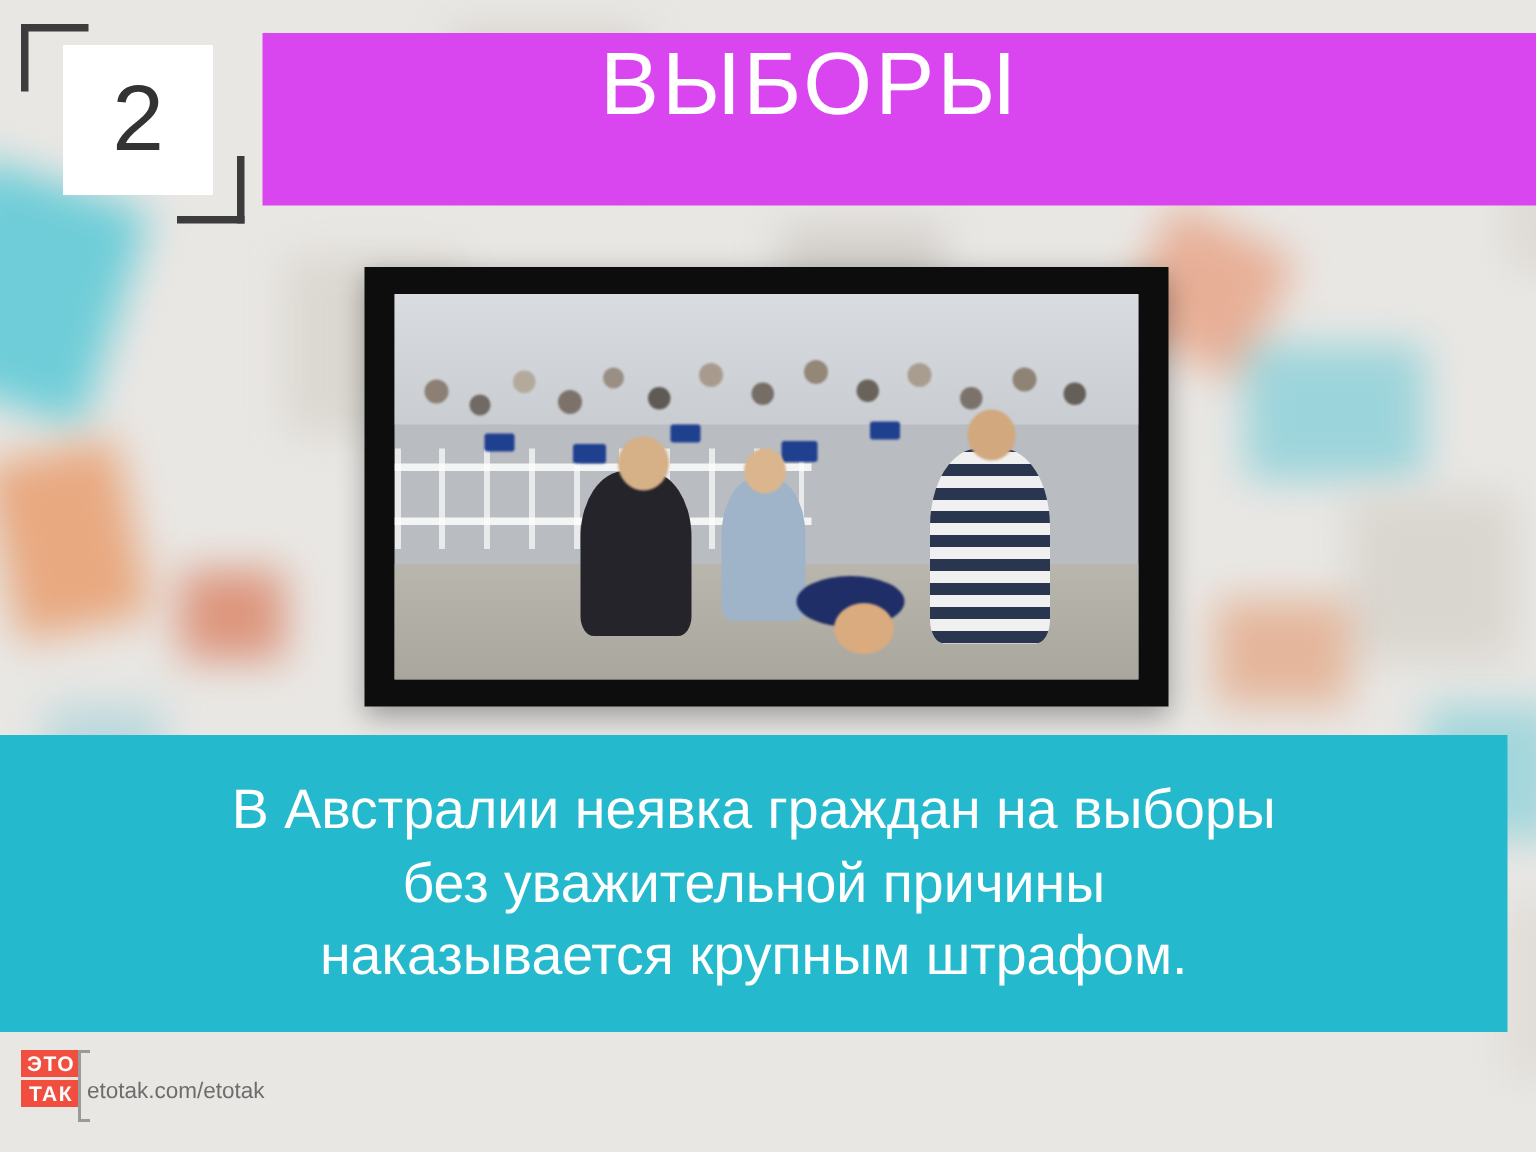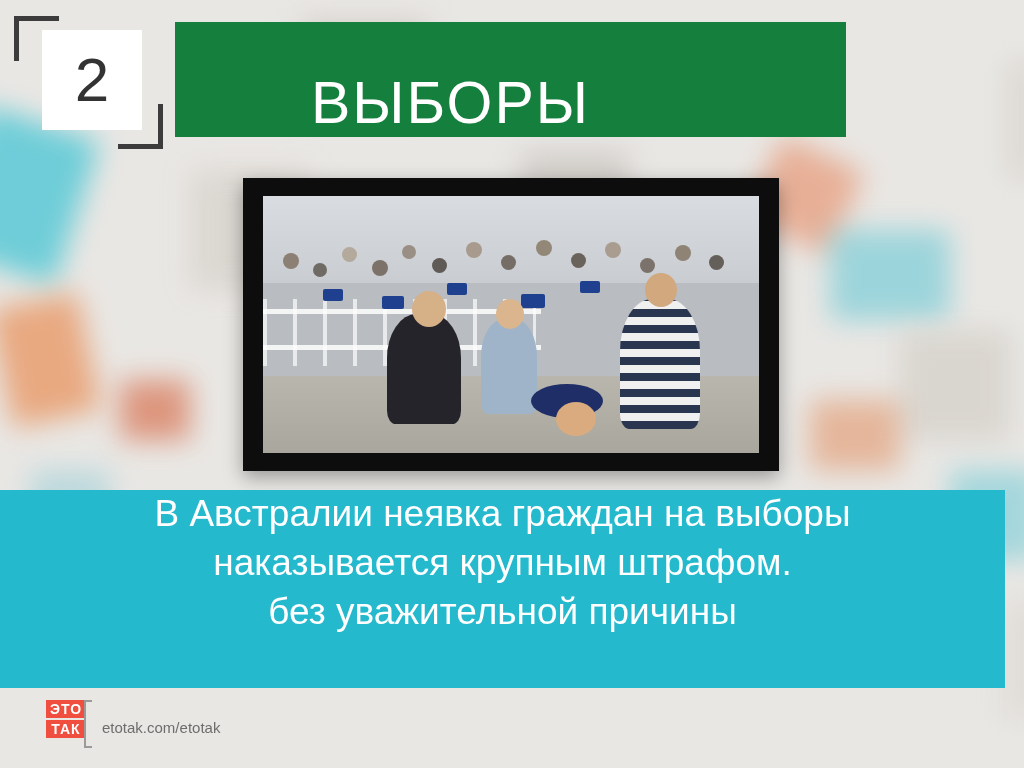"ВЫБОРЫ" .title-bar { align-items: flex-end -> flex-start; background: #15803d -> #d946ef; width: 671px -> 849px }
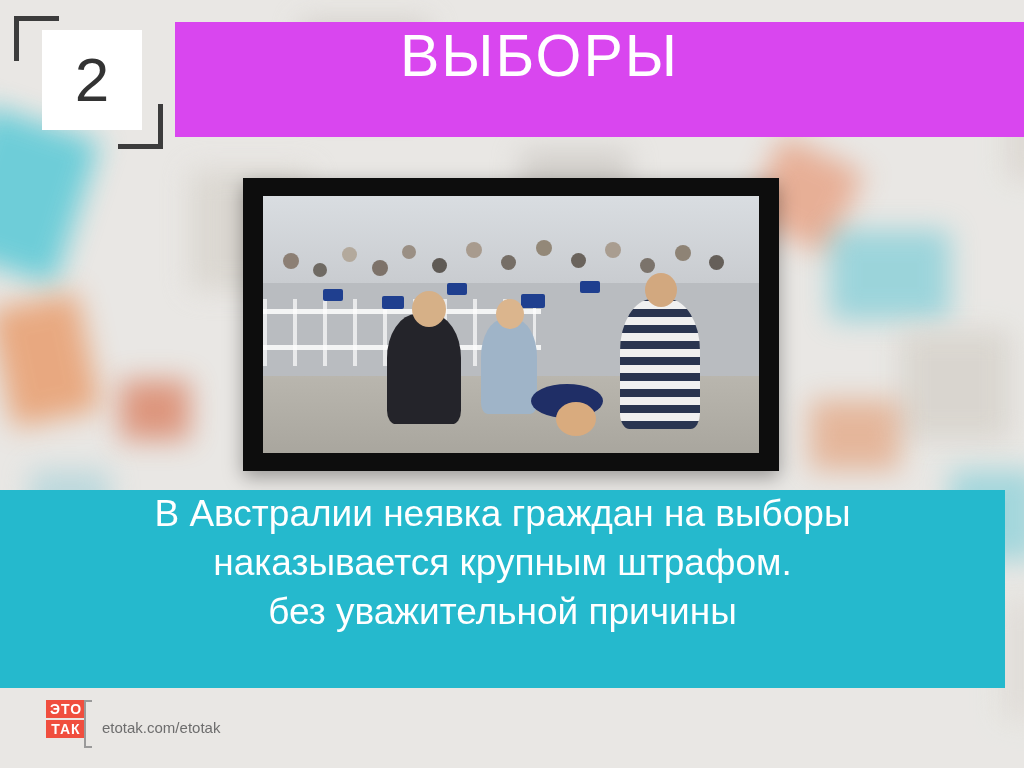"В Австралии неявка граждан на" .caption-band { align-items: flex-start -> center }
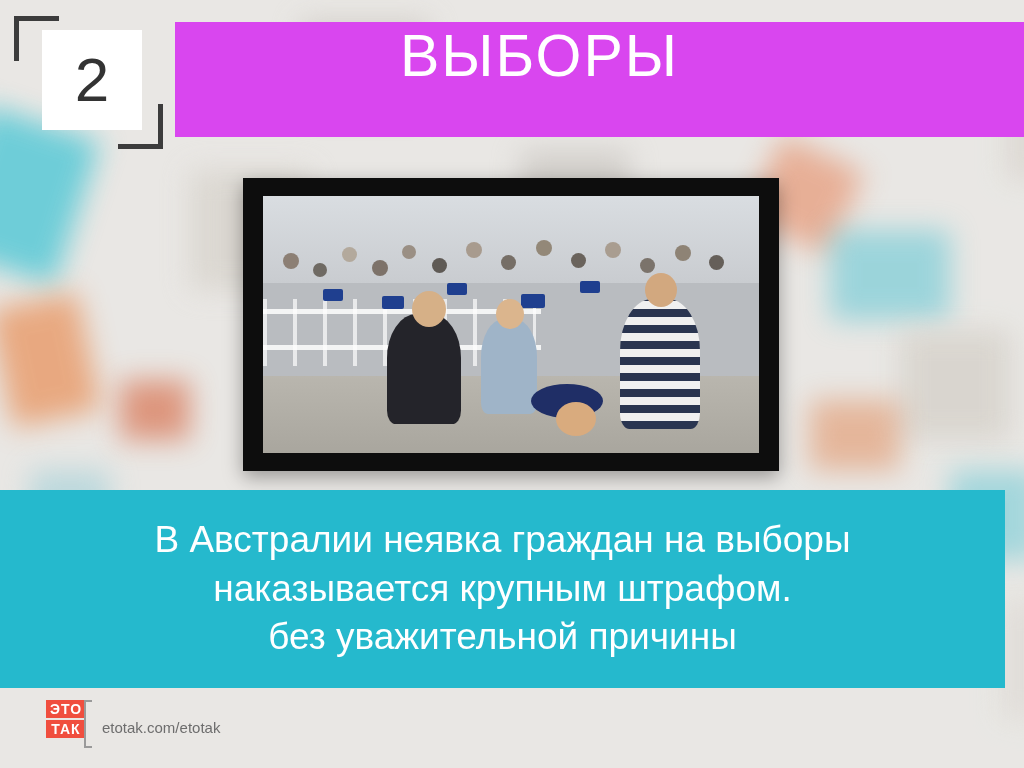"наказывается крупным штрафом." div { order: before "без уважительной причины" -> after "без уважительной причины" }
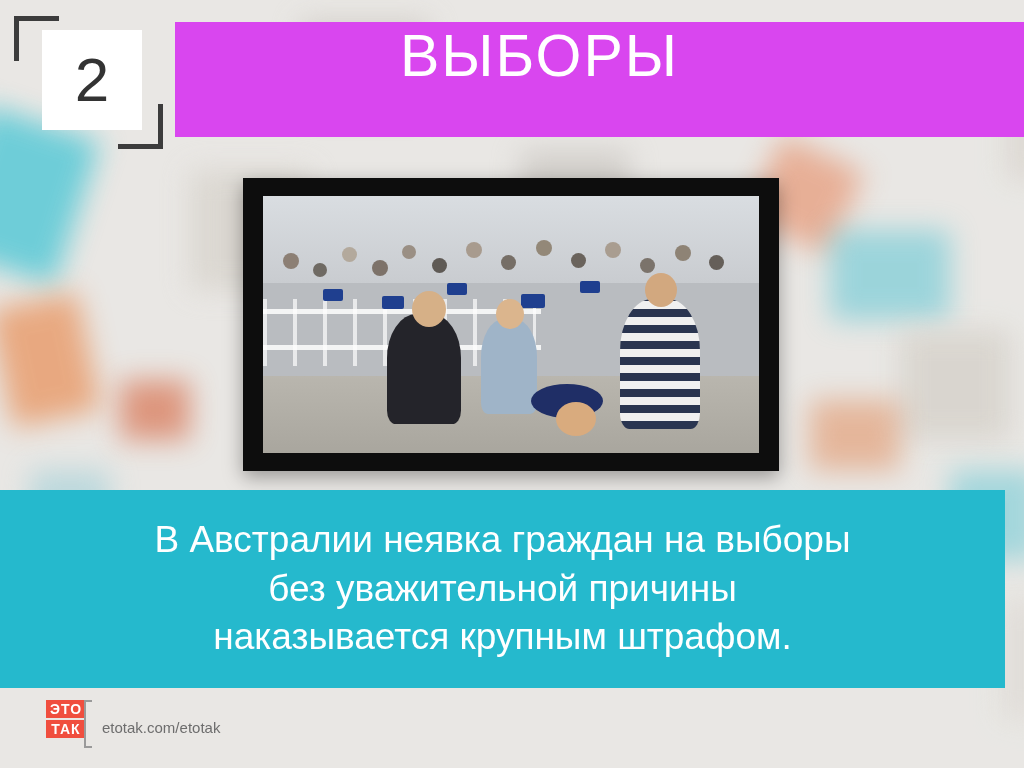"ЭТО" .footer { gap: 16px -> 4px; margin-left: 32px -> none }
